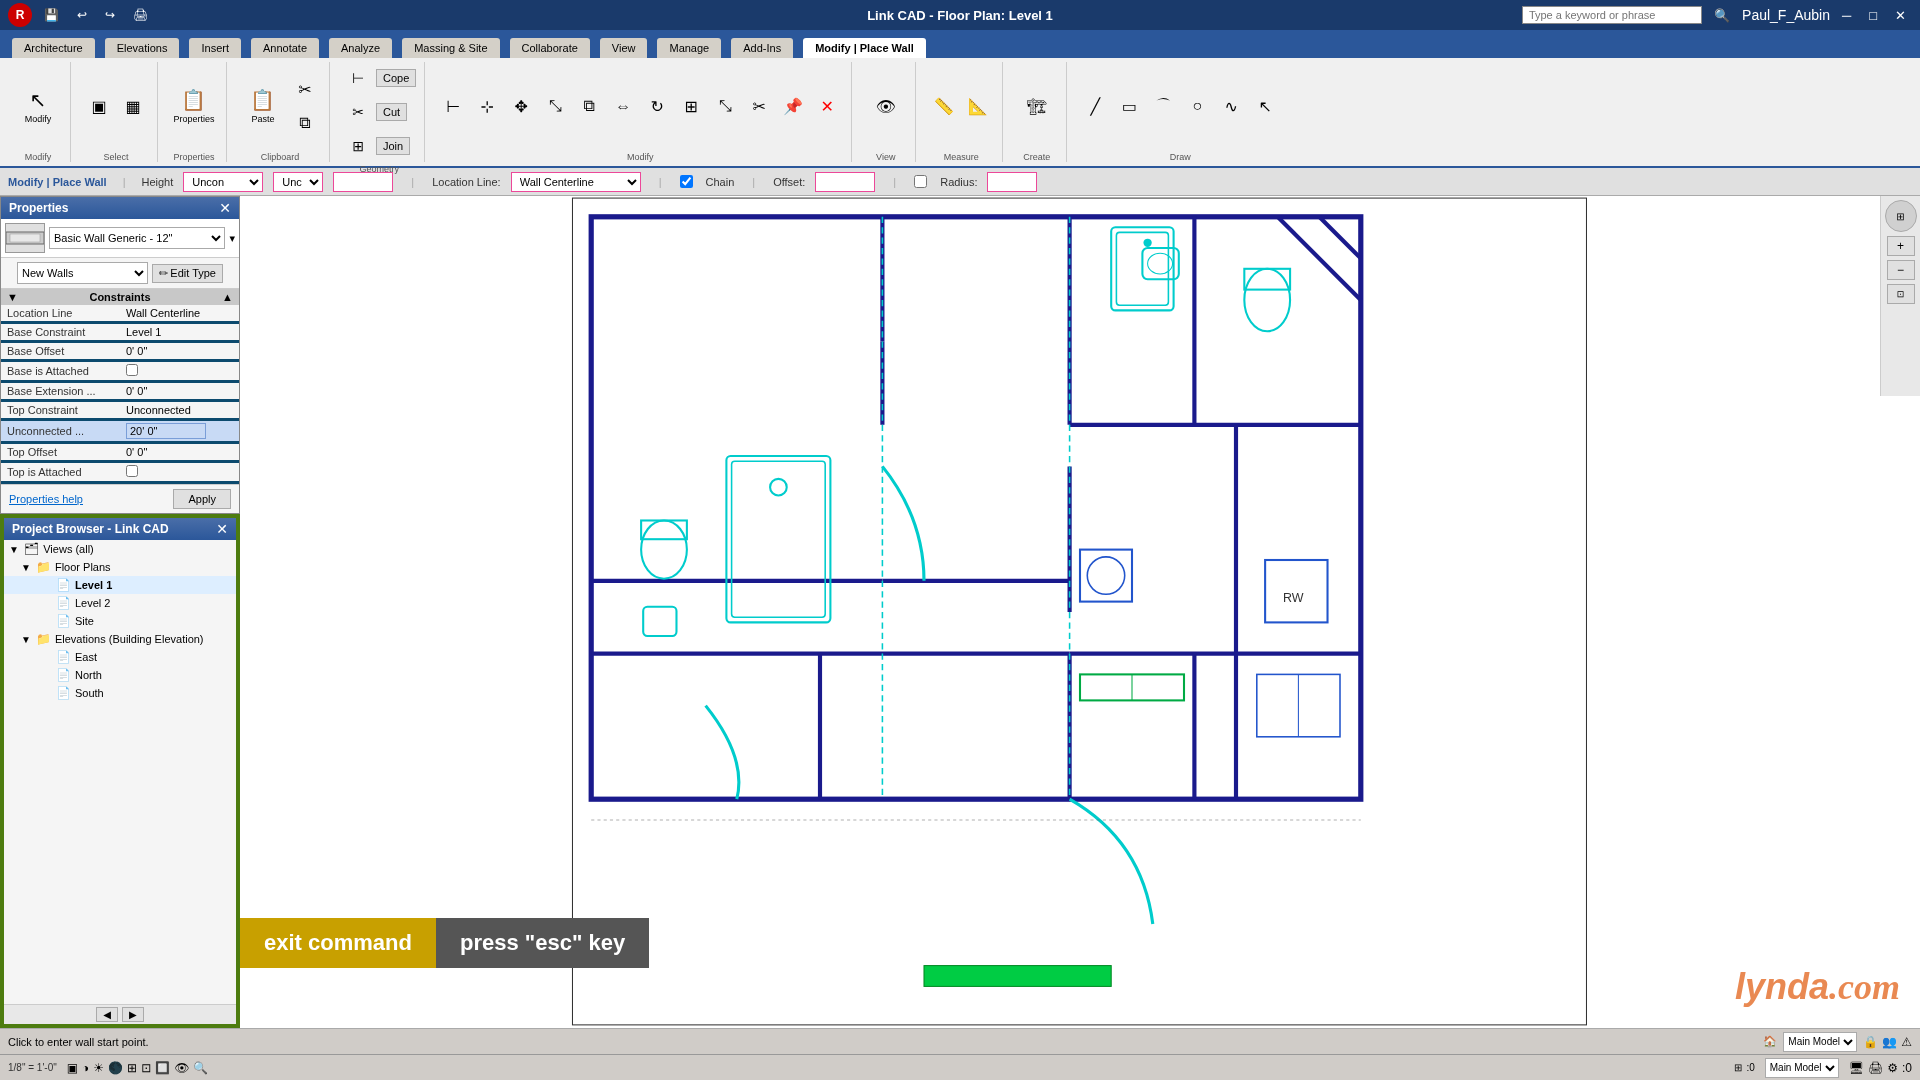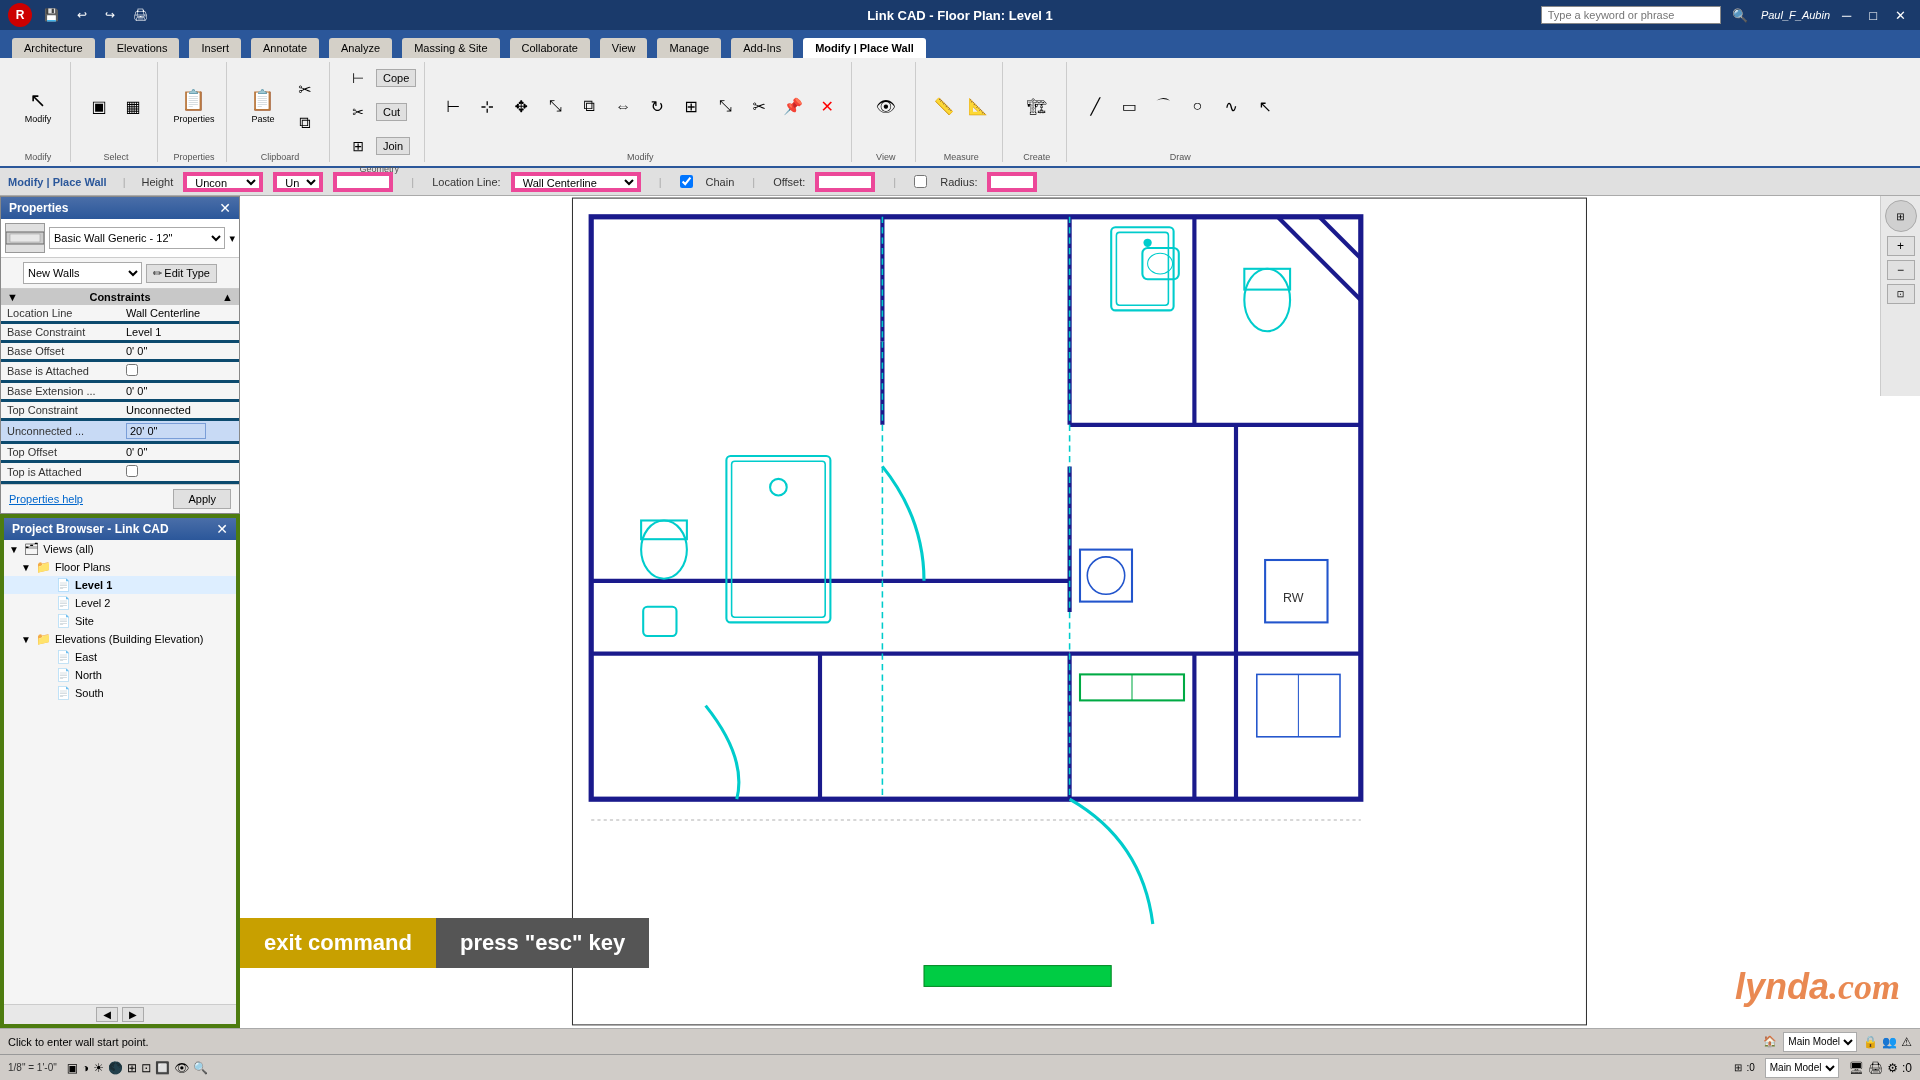"Paul_F_Aubin" span { font-size: 11px -> 14px; font-style: italic -> none }
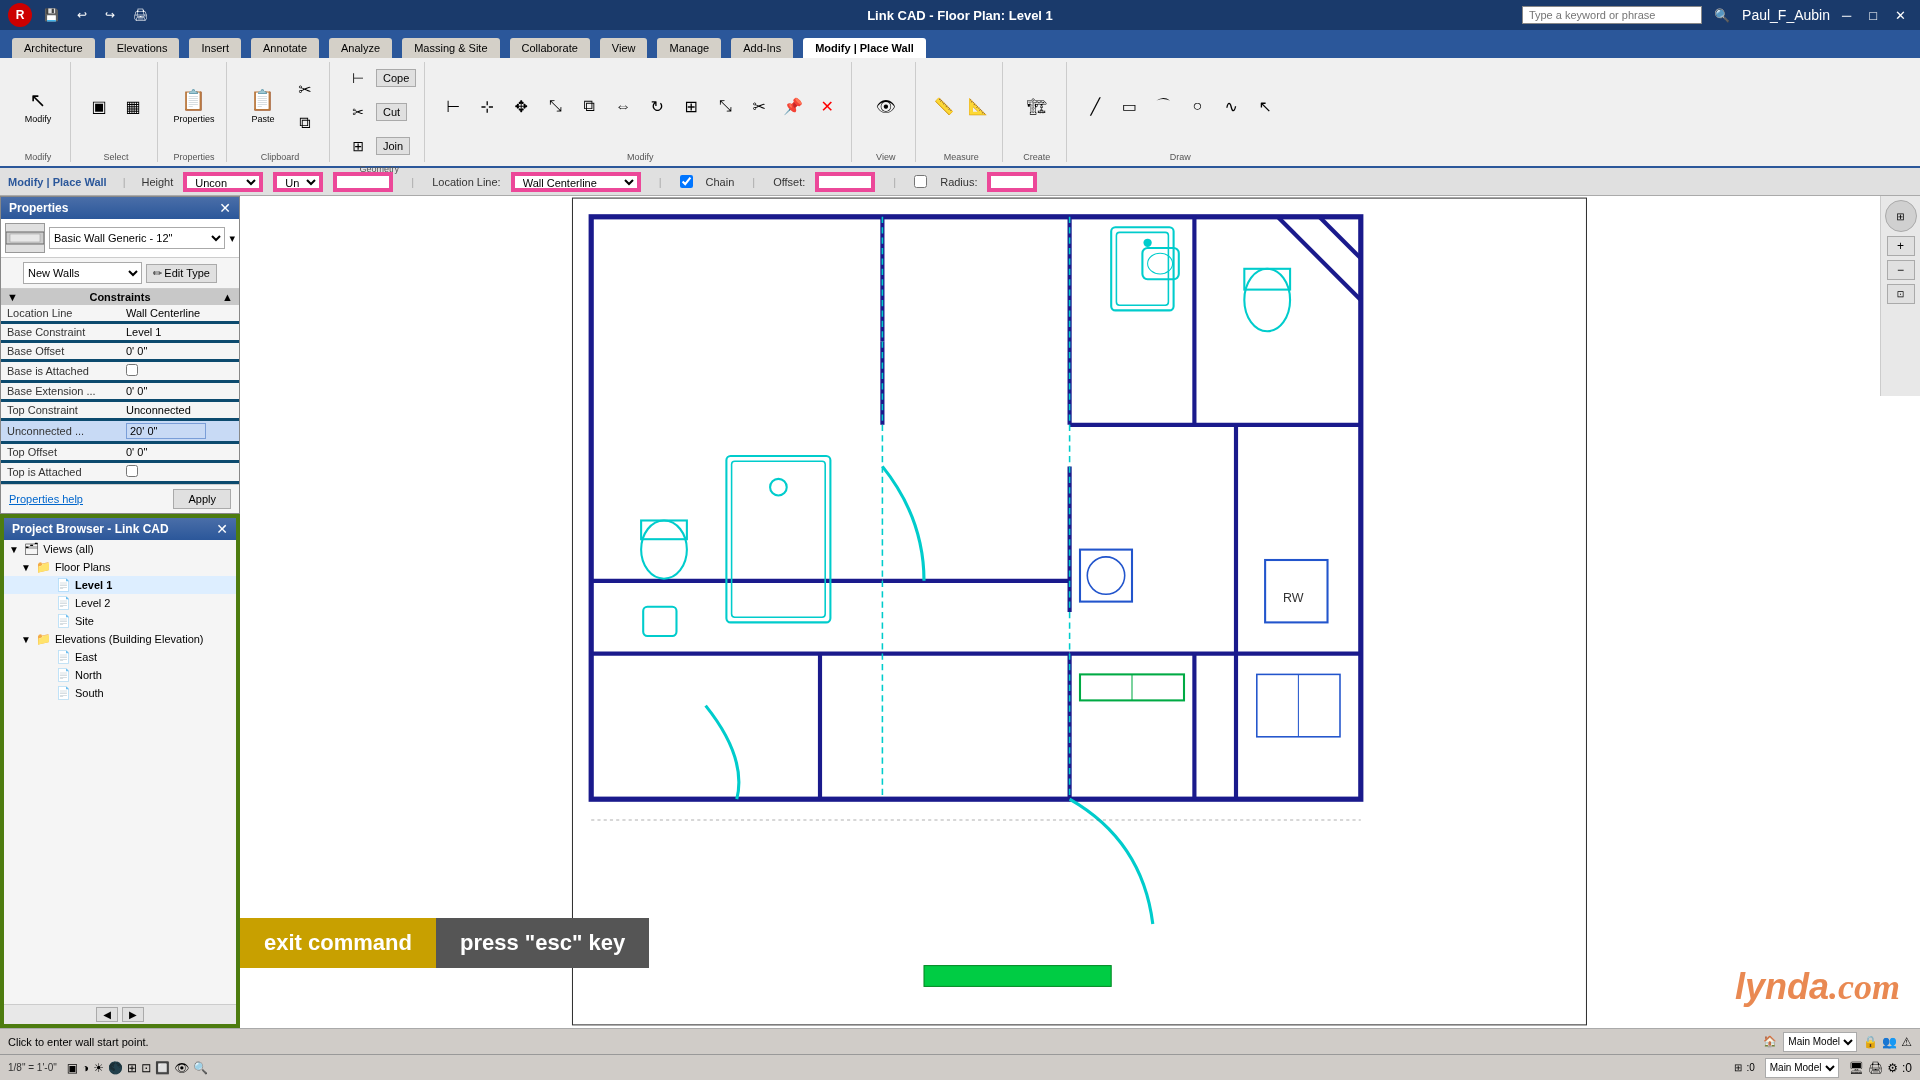"Uncon" .options-select, .options-input { border: 4px solid #ec4899 -> 1px solid #ec4899 }
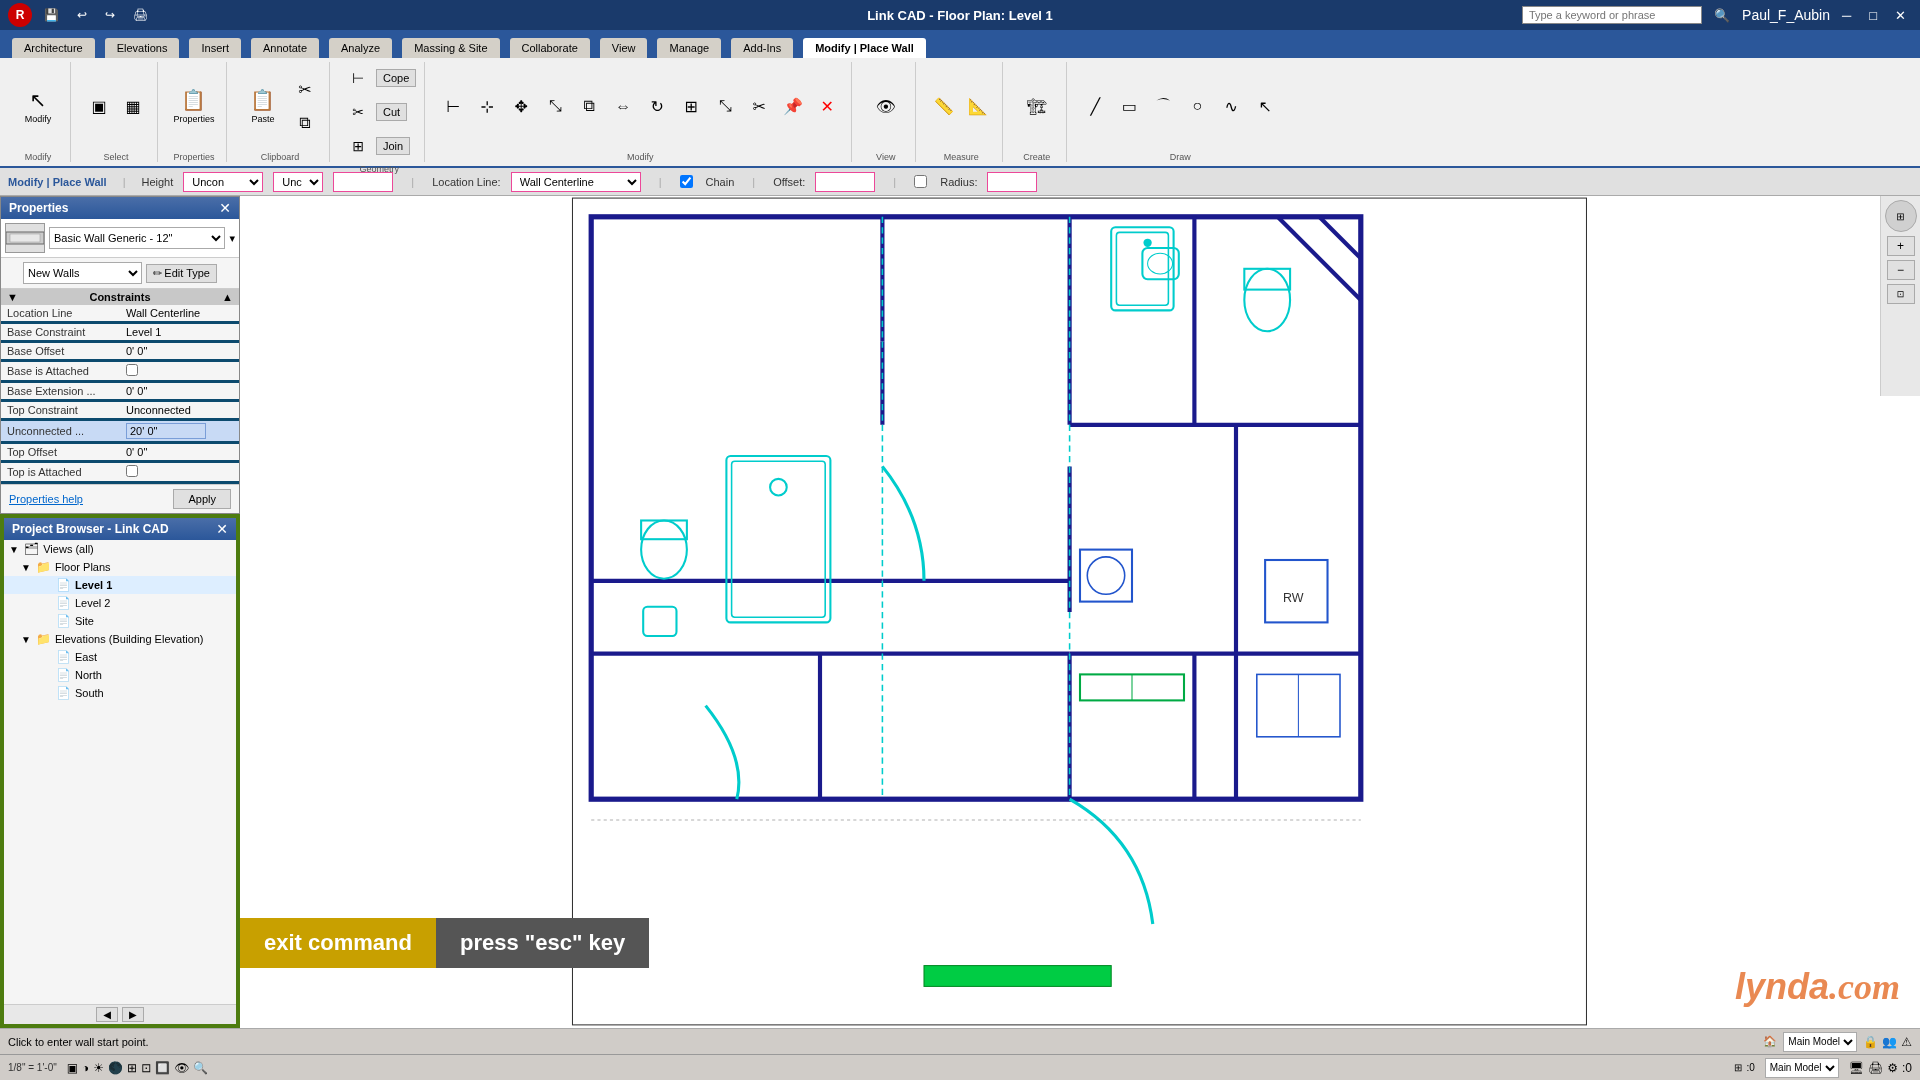"New Walls" .prop-new-walls { padding: 4px 22px -> 4px 16px }
